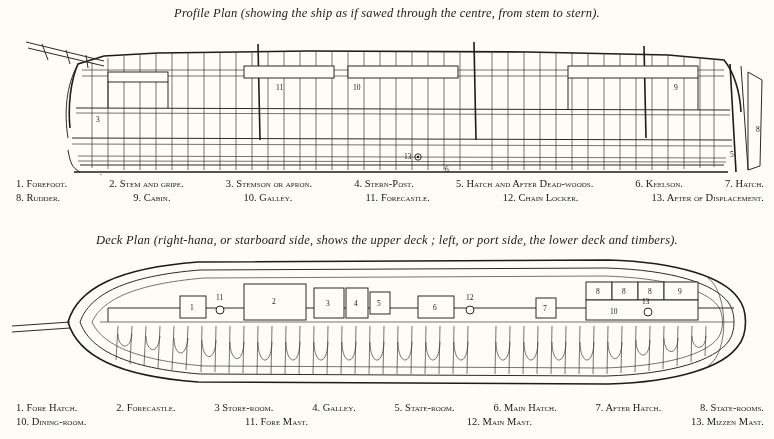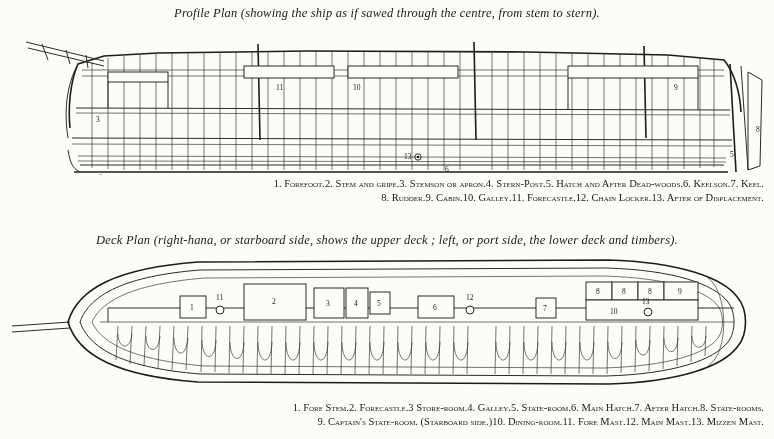"1. Forefoot." .legend .row { justify-content: flex-end -> space-between }
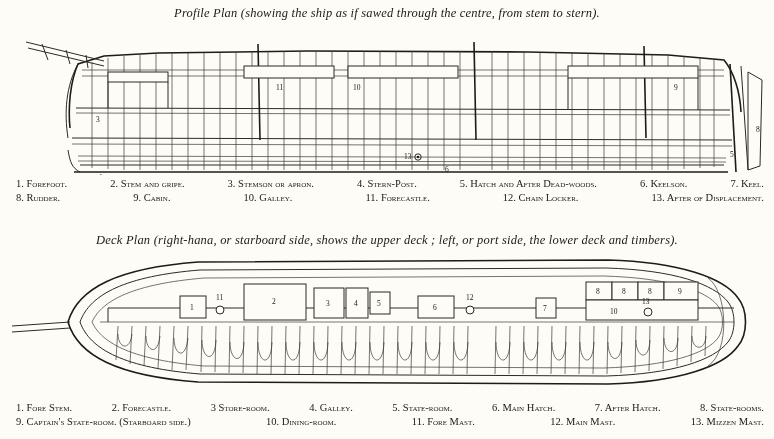"Keel." span { text: Keel -> Hatch }
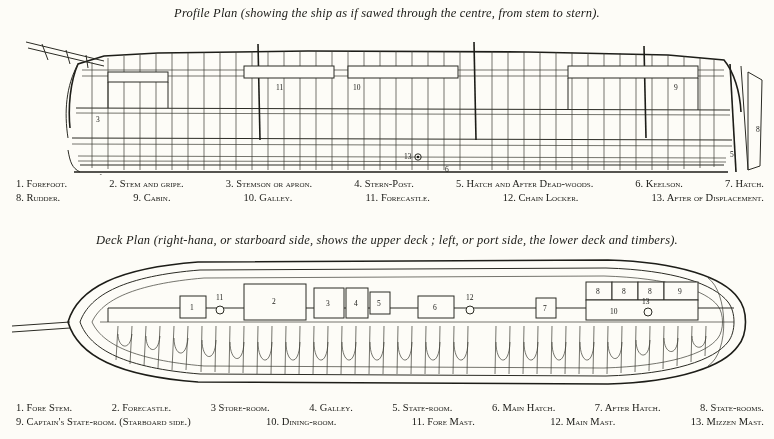"Fore Stem." span { text: Stem -> Hatch }
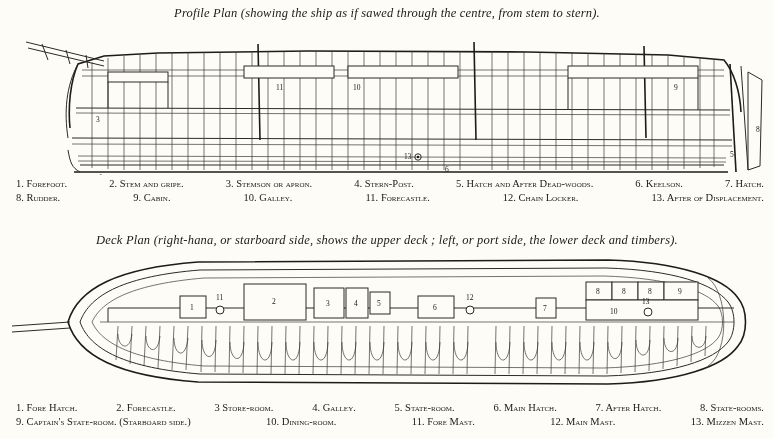"9. Captain's State-room. (Starboard" span.item { html: <span> <span>9.</span> <span>Captain's State-room. (Starboard side.)</span> </span> -> none }
